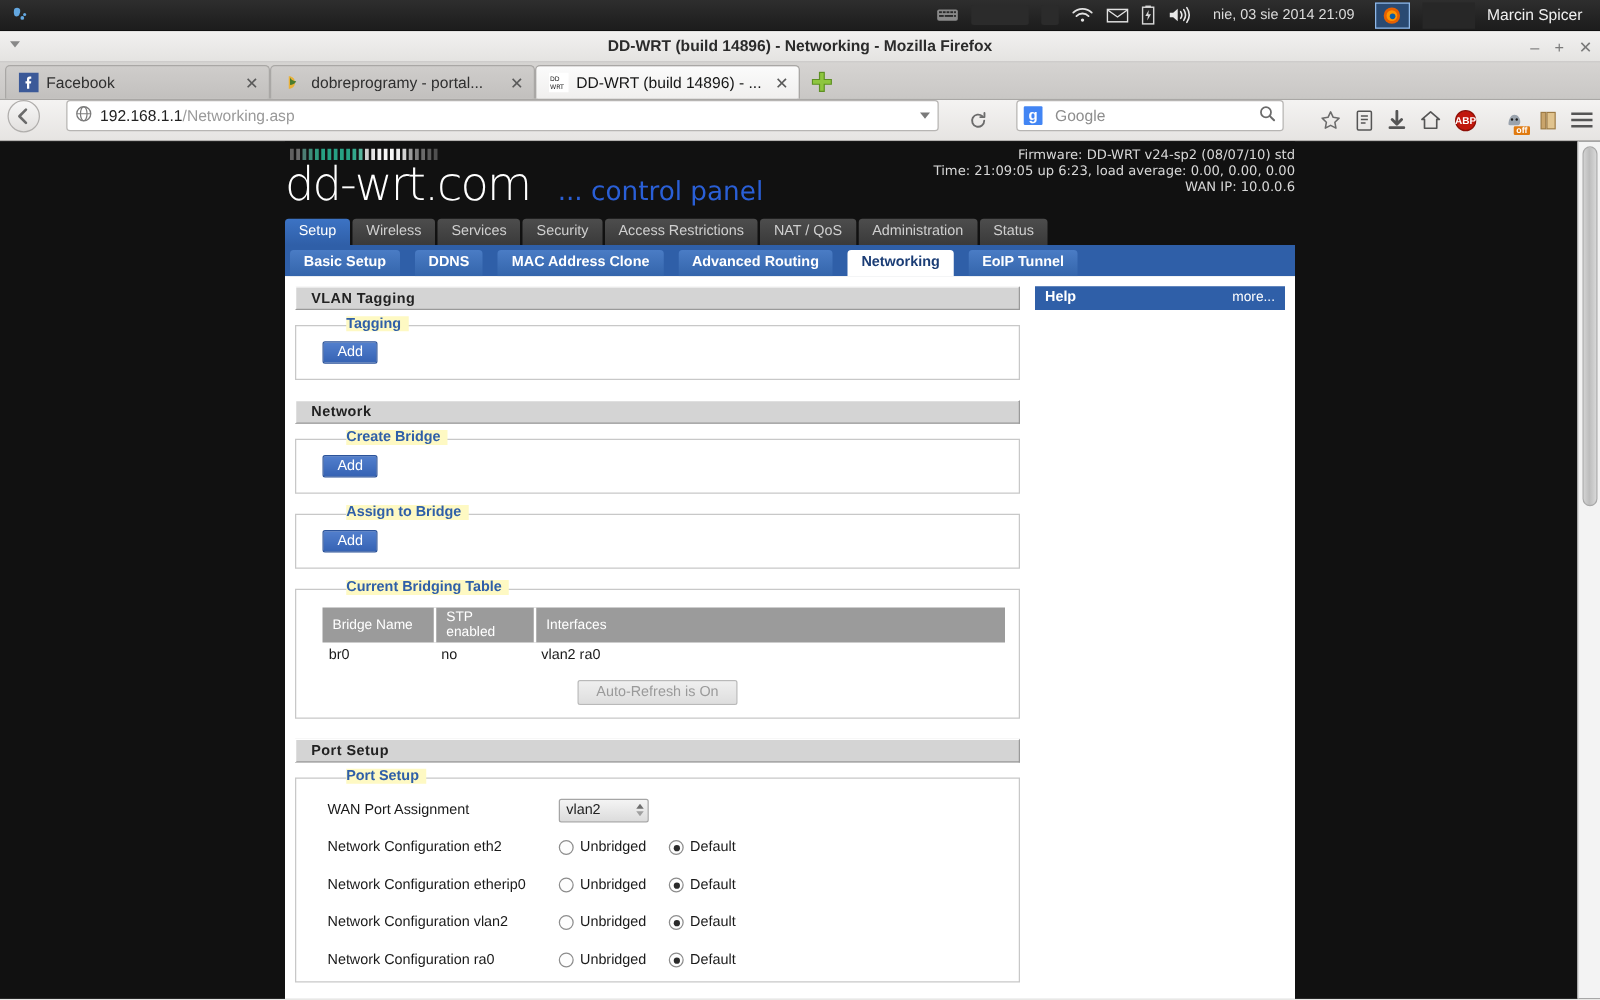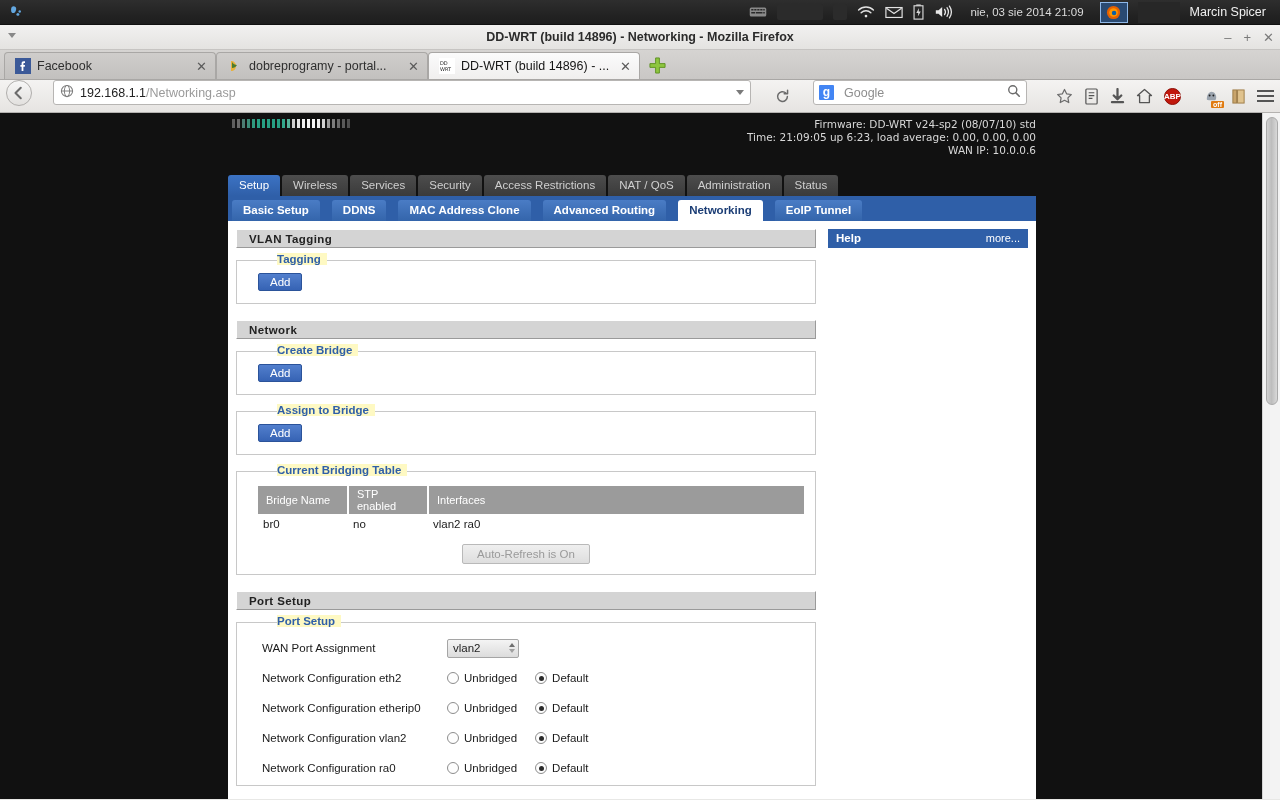"dd-wrt" div.logo-row { html: none -> <div> <span>dd-wrt</span> <span>.com</span> <span>... control panel</span> </div> }
